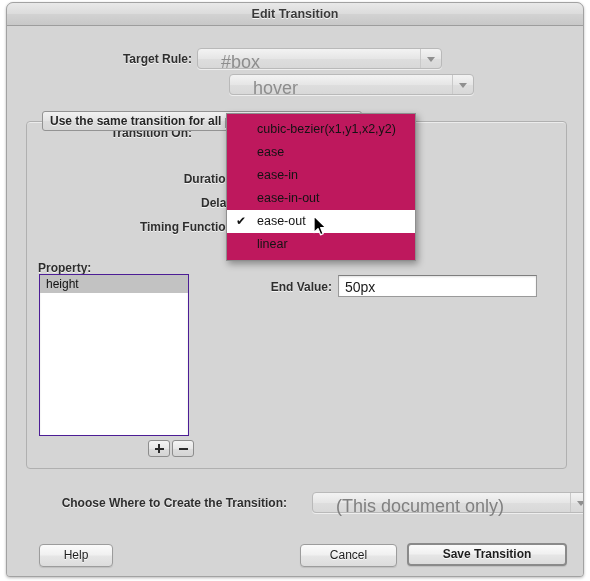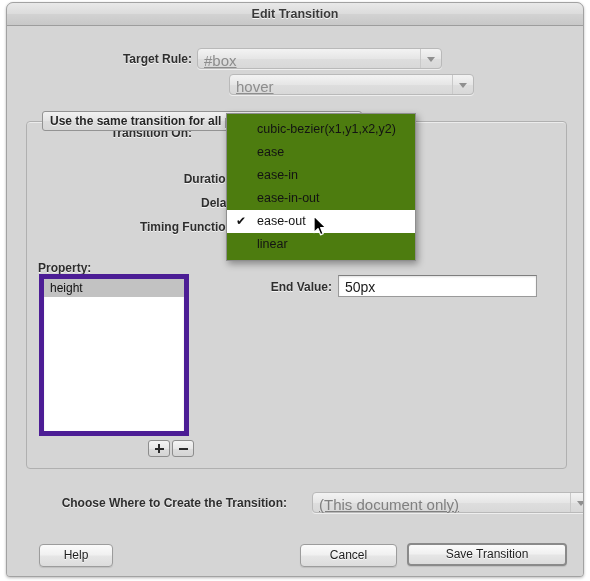"#box" .popup .ptext { font-size: 15px -> 18px; left: 6px -> 23px; text-decoration: underline -> none }
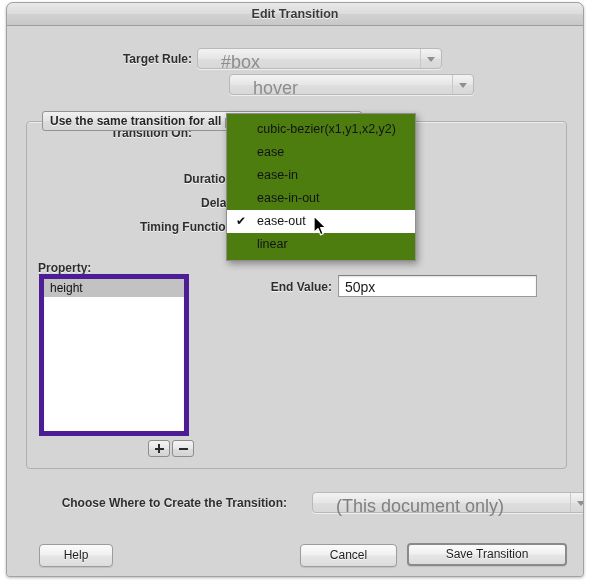"cubic-bezier(x1,y1,x2,y2)" .menu { background: #4d7c0f -> #be185d }
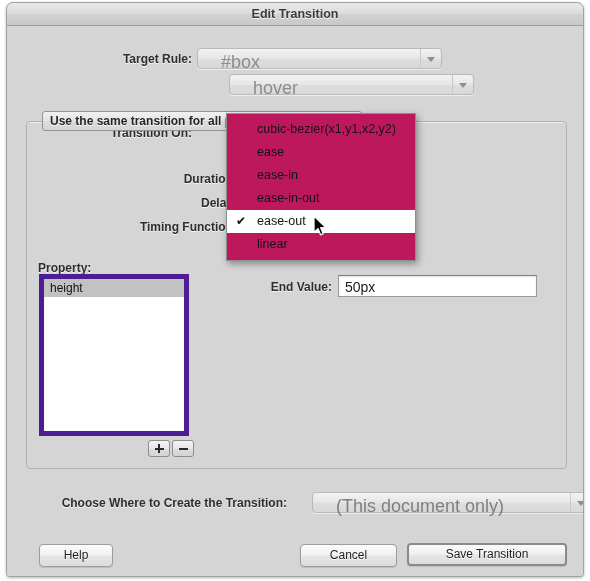"height" .listbox { border: 5px solid #4c1d95 -> 1px solid #4c1d95 }
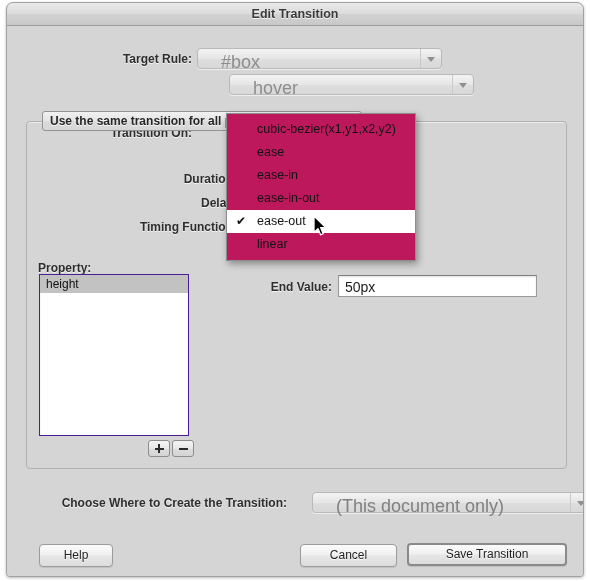"Save Transition" .pushbtn.default { font-weight: normal -> bold }
